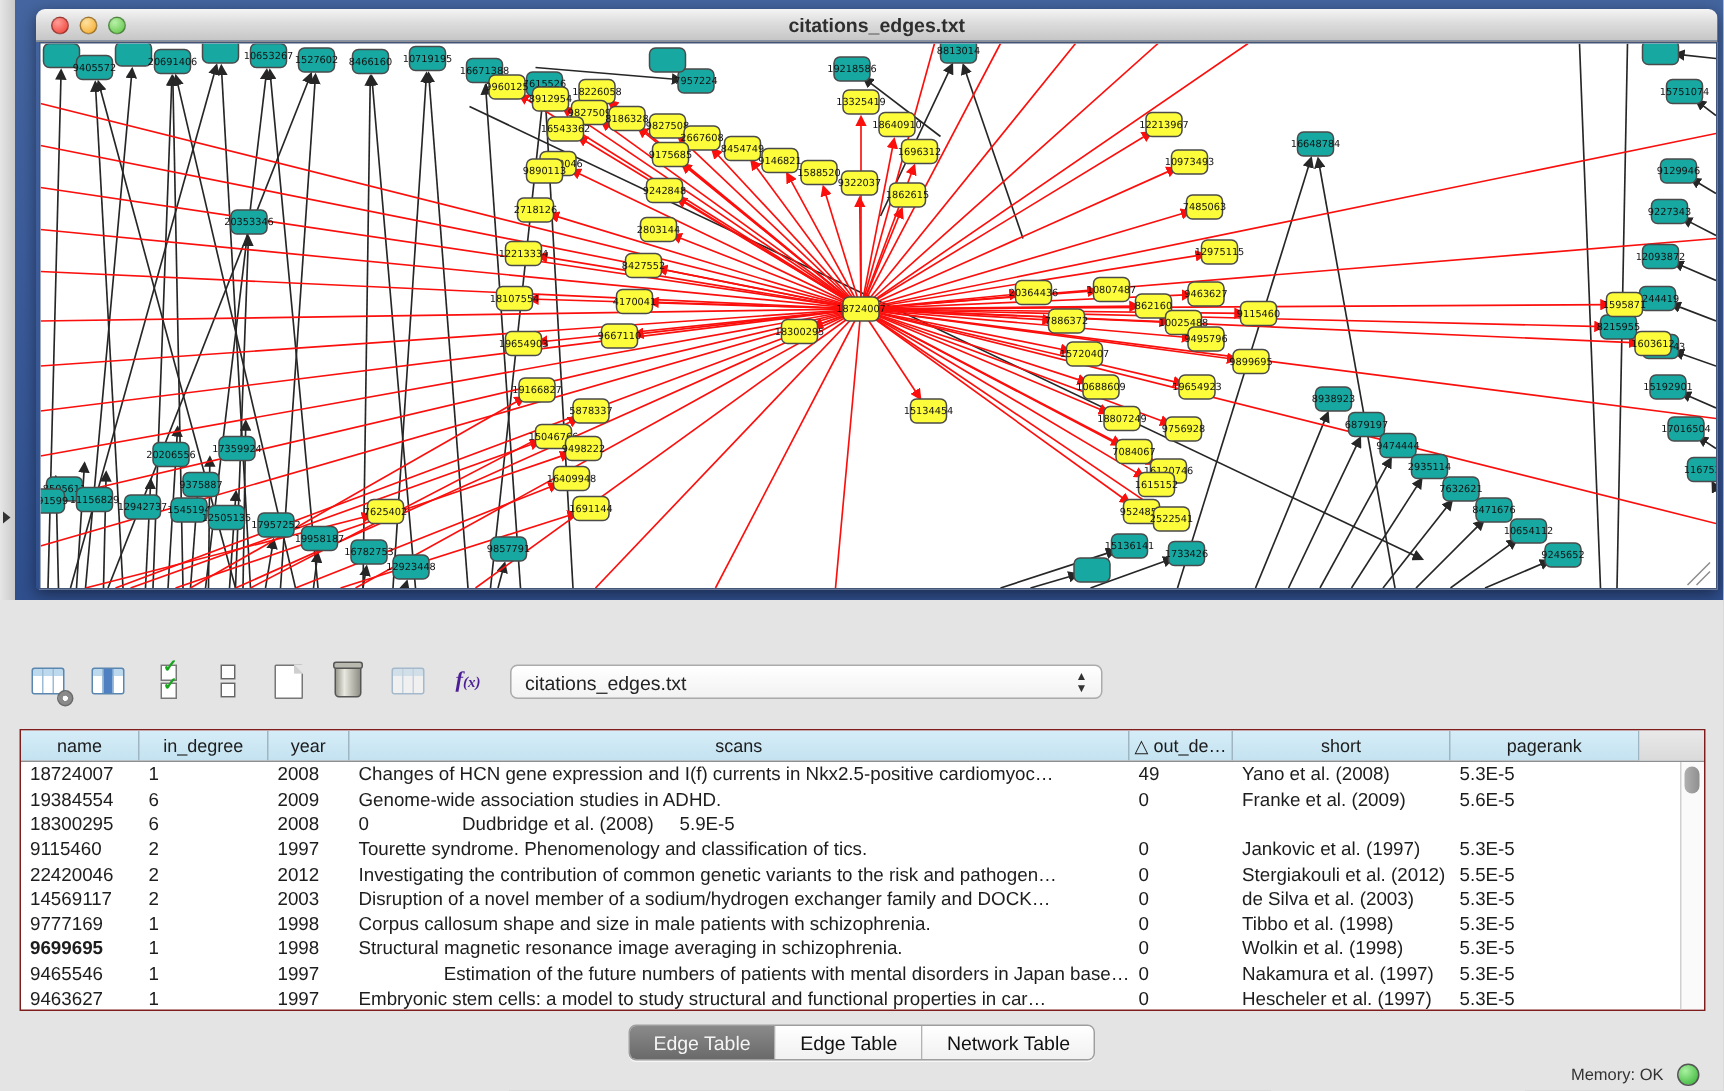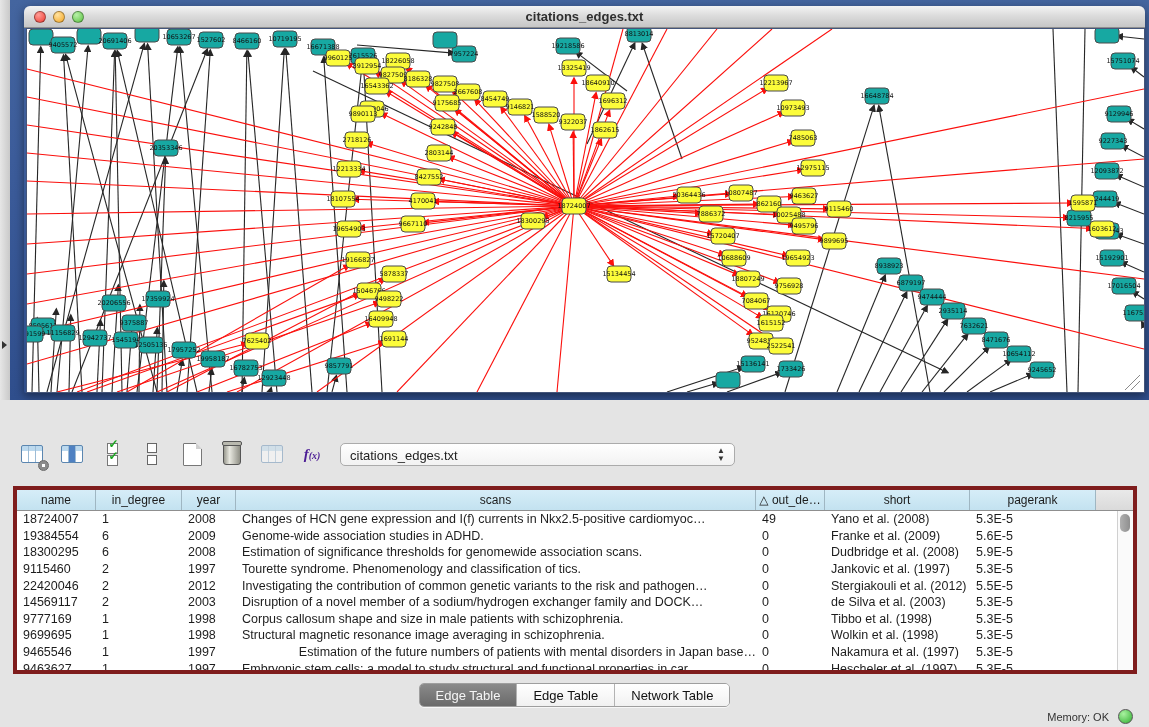"name" .tablebox { border: 4px solid #7f1d1d -> 1px solid #7f1d1d }
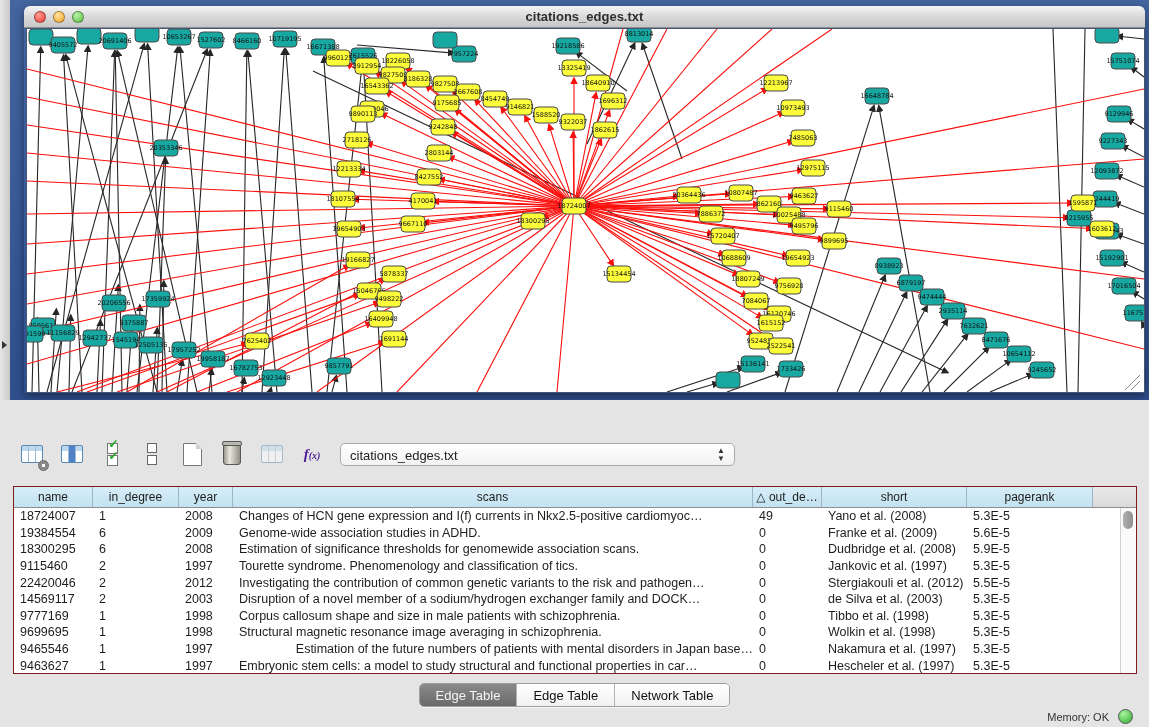"Estimation of significance thresholds" div.td { html: <div>Estimation of significance thresholds for genomewide association scans.</div> -> none }
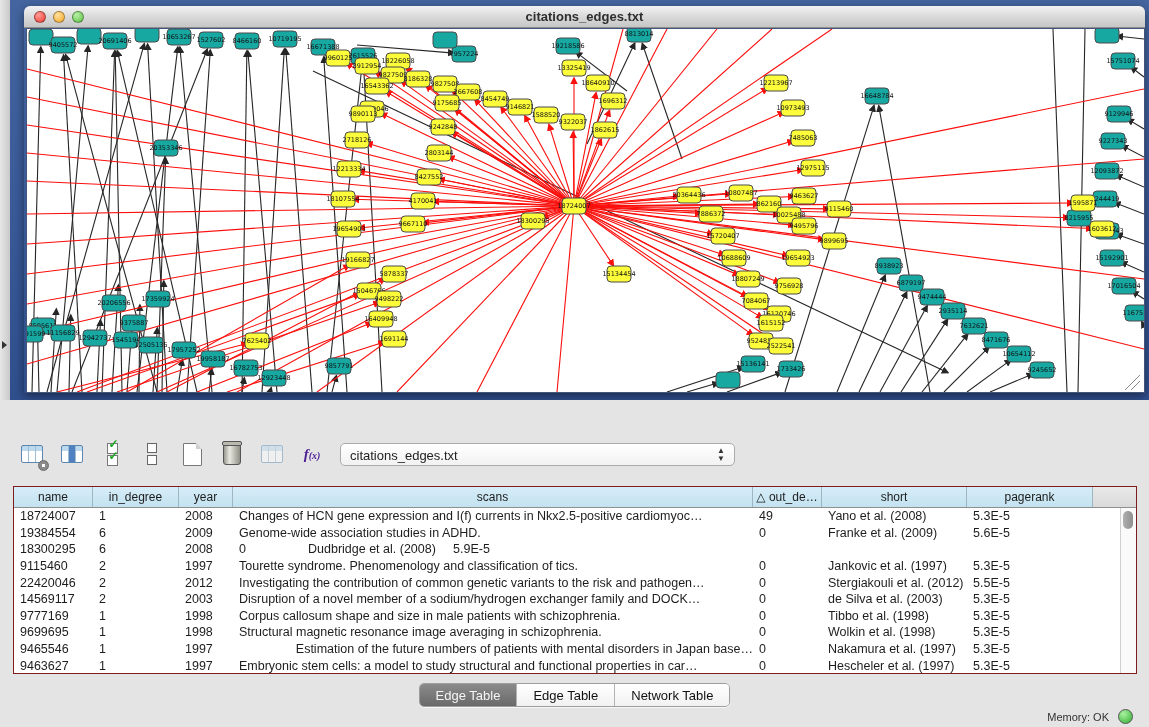"9699695" div.td { font-weight: none -> bold }
